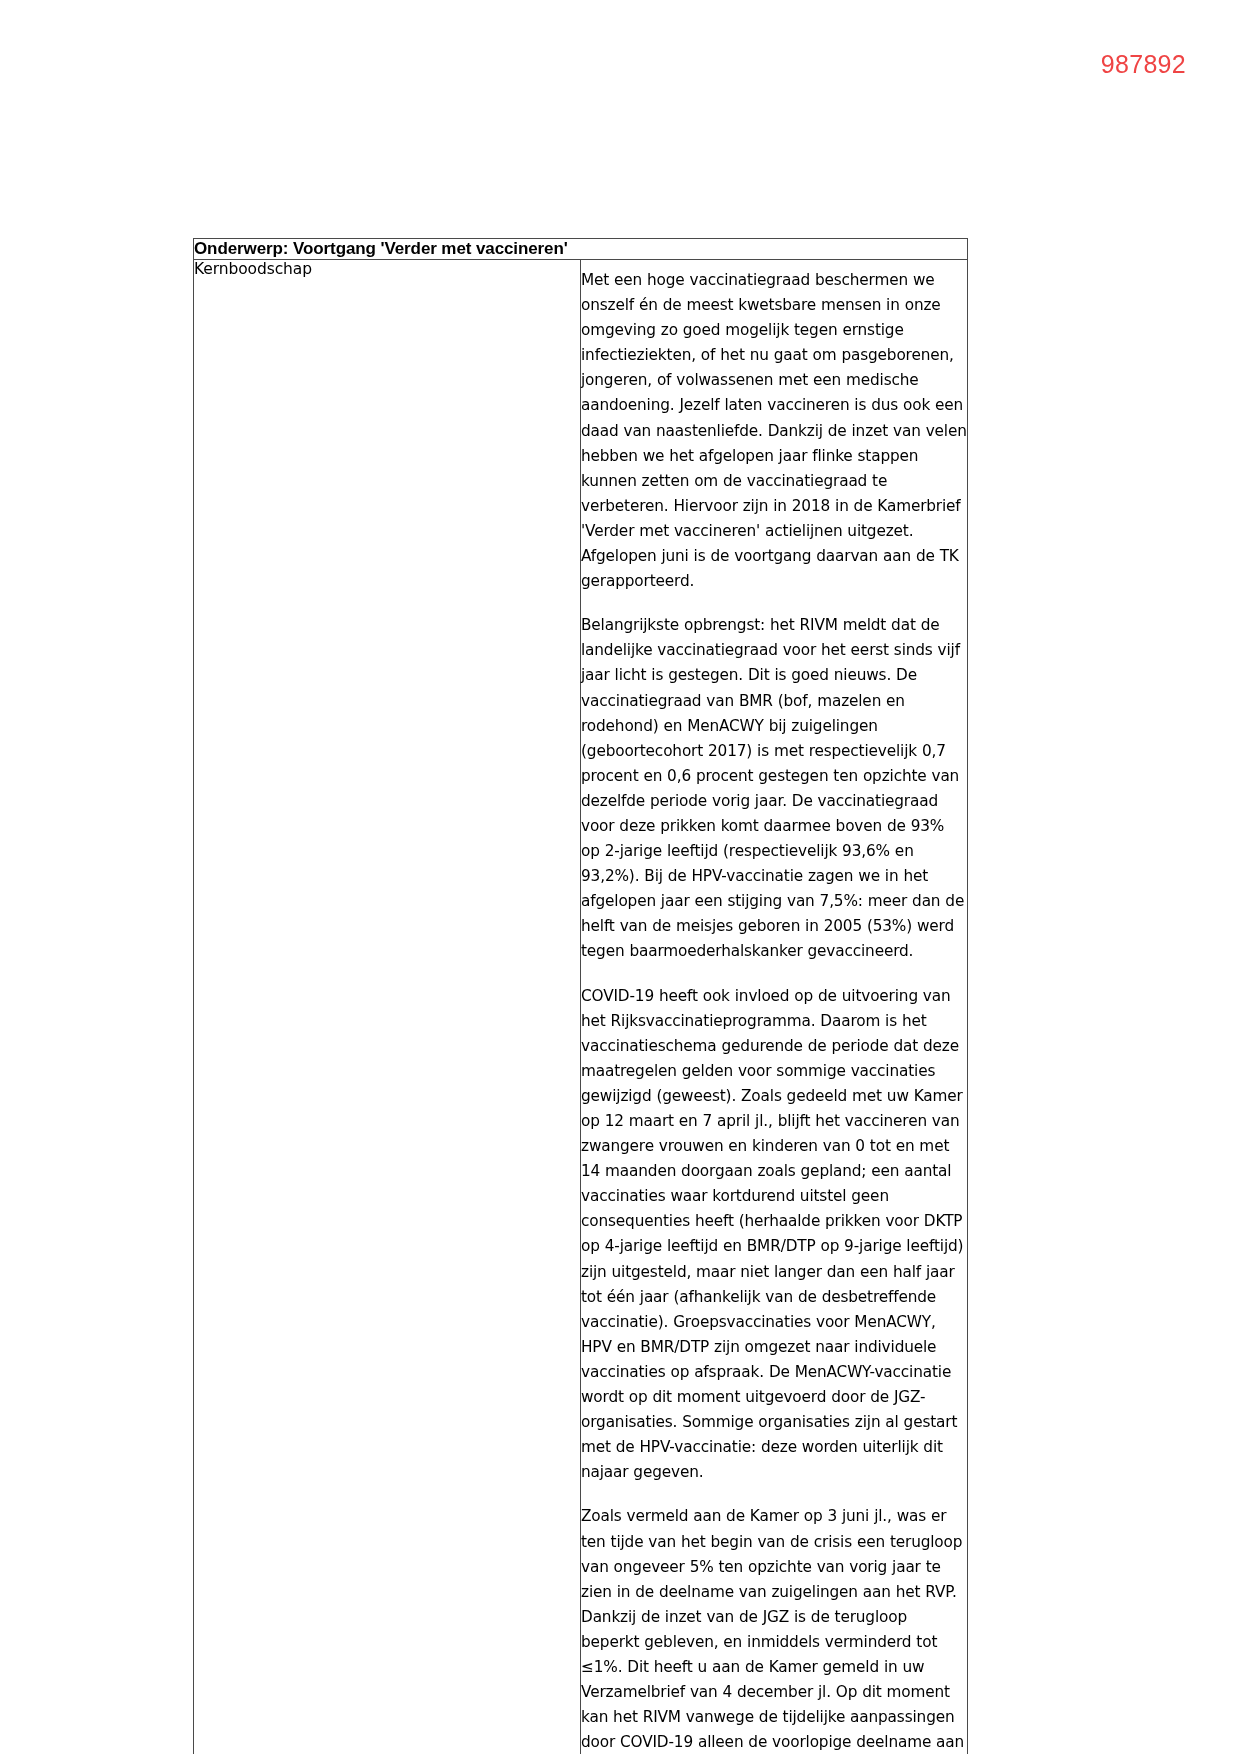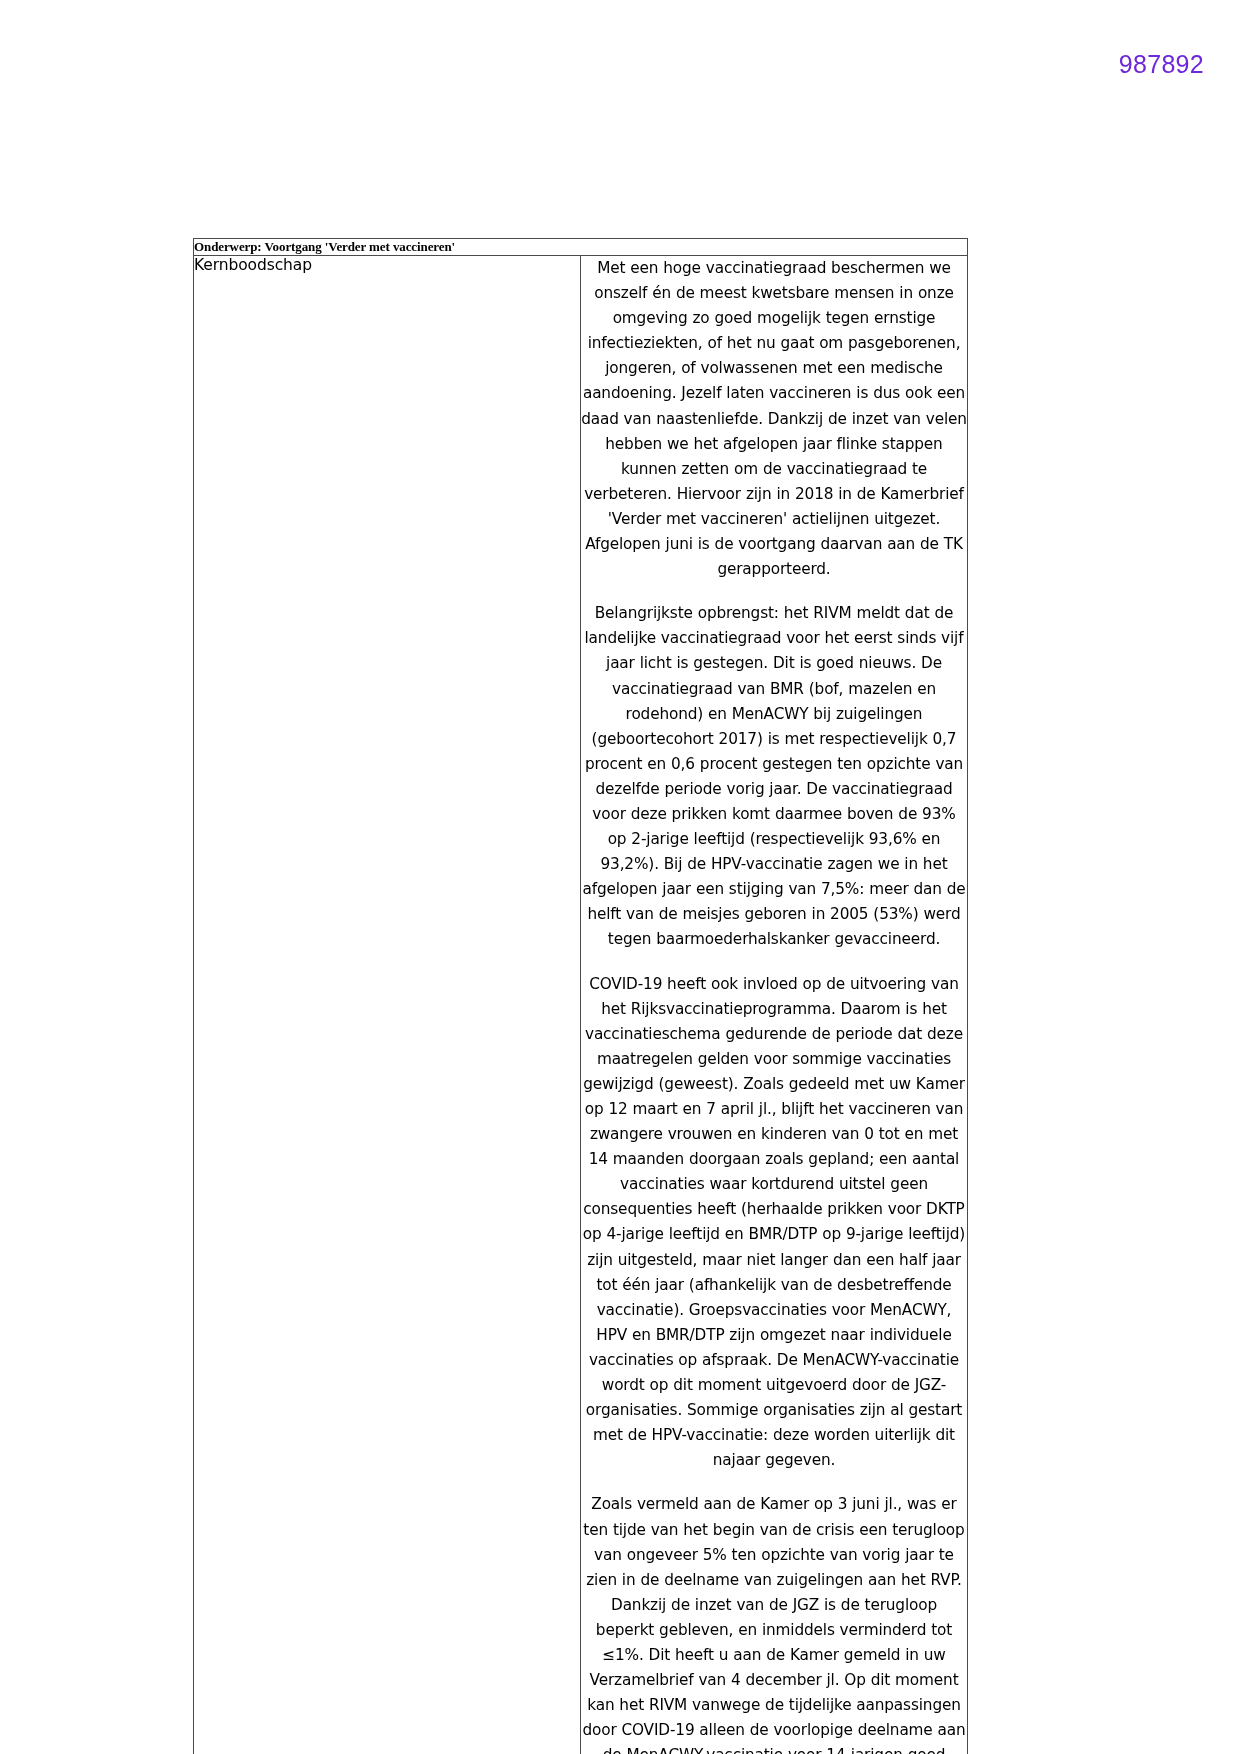"987892" .page-number { color: #6d28d9 -> #ef4444; right: 37px -> 55px }
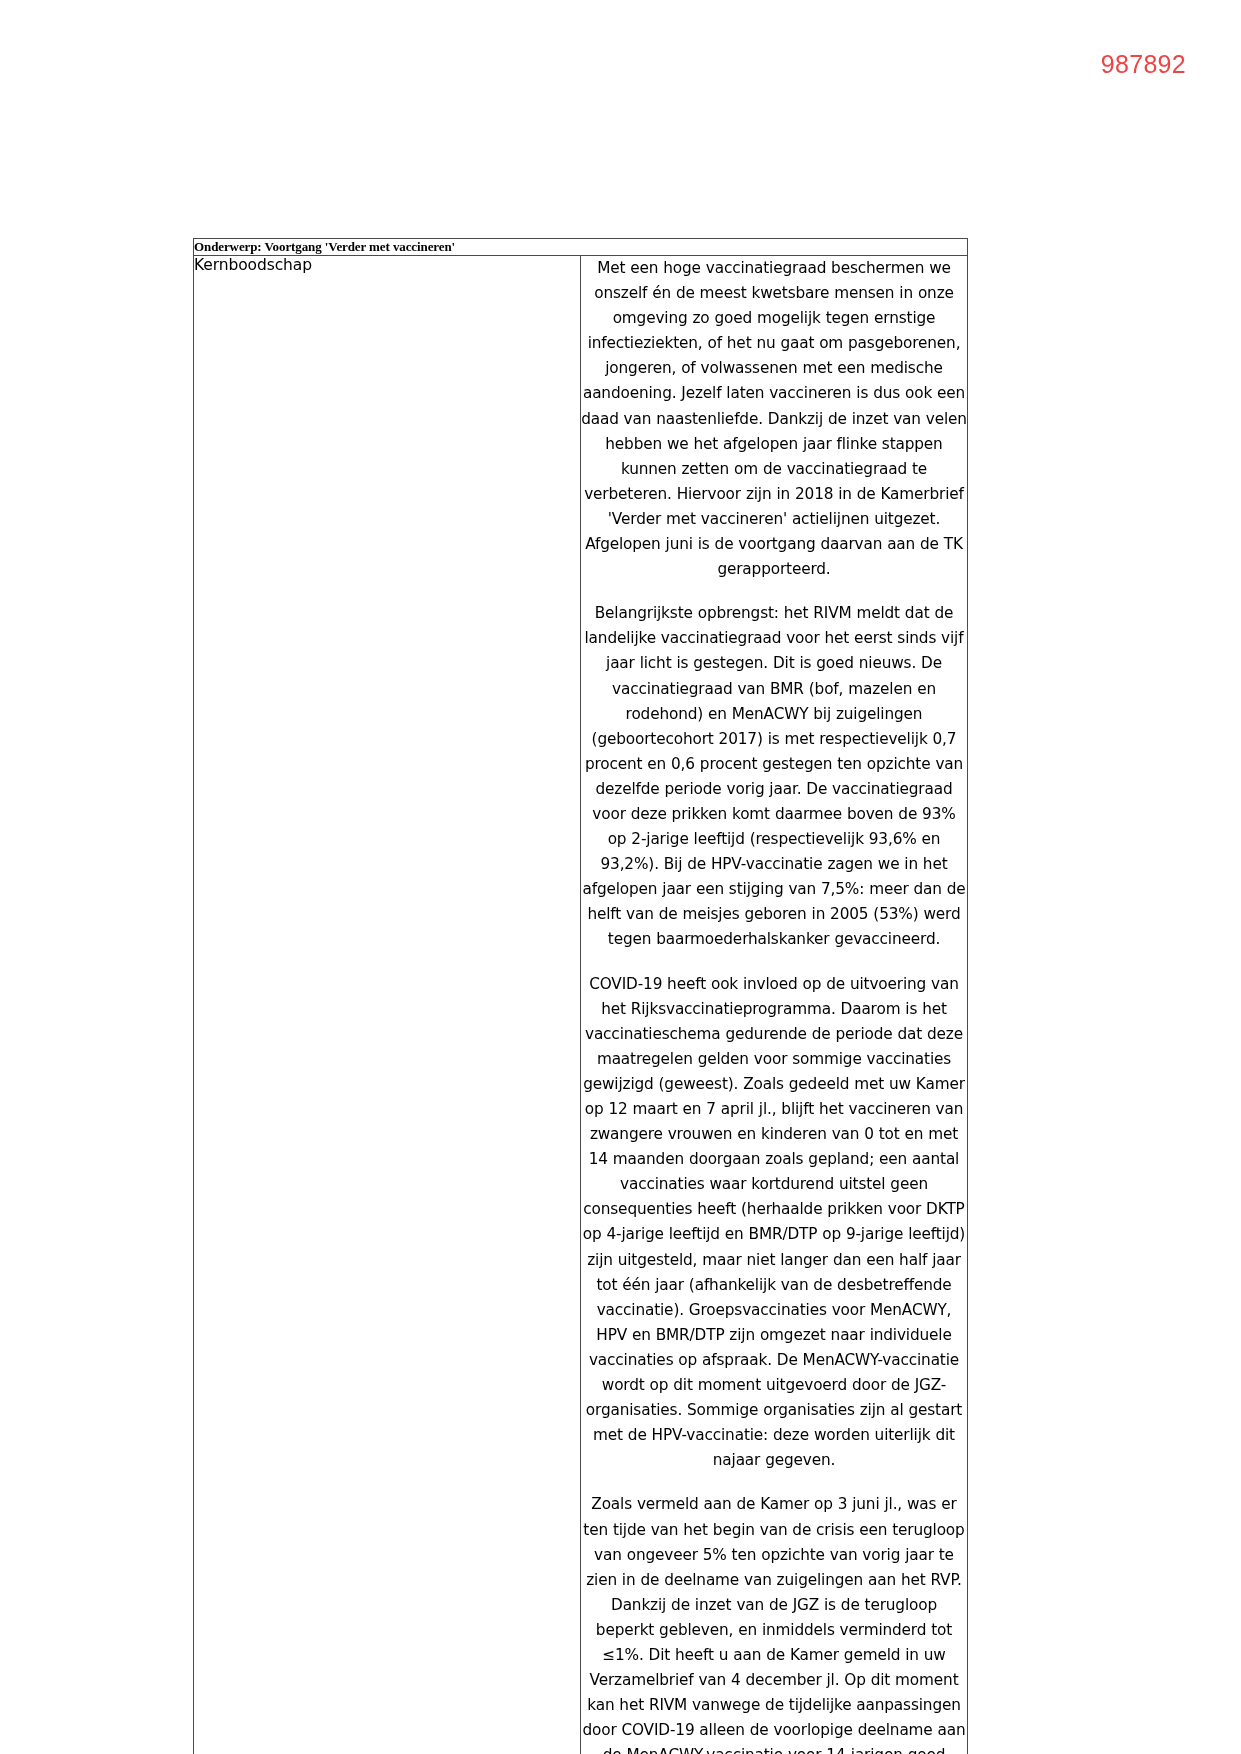"Onderwerp: Voortgang 'Verder met" .subject-cell { font-family: Liberation Serif, serif -> Liberation Sans, sans-serif; font-size: 13px -> 17px }
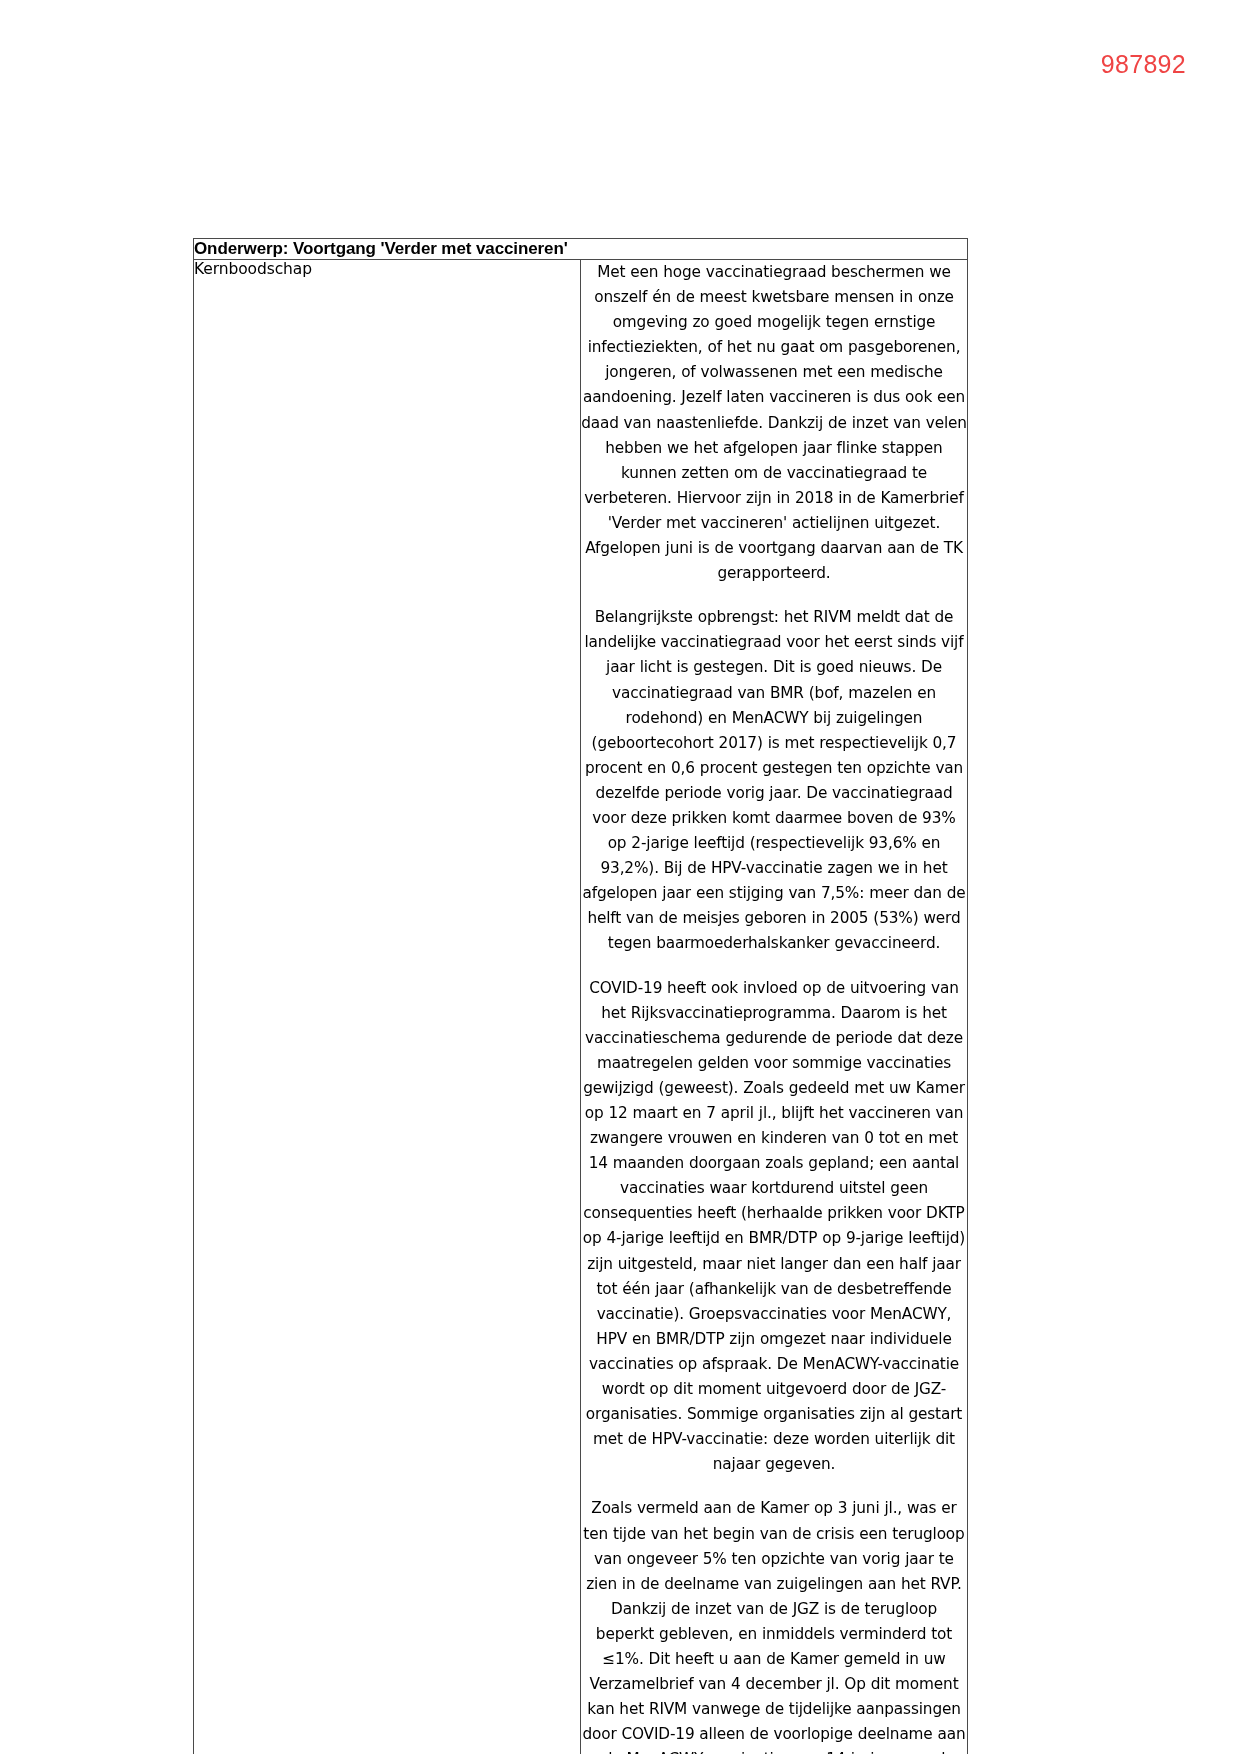"Met een hoge vaccinatiegraad beschermen" .body-cell p { margin: 0 0 19px 0 -> 8px 0 19px 0; text-align: center -> left }
